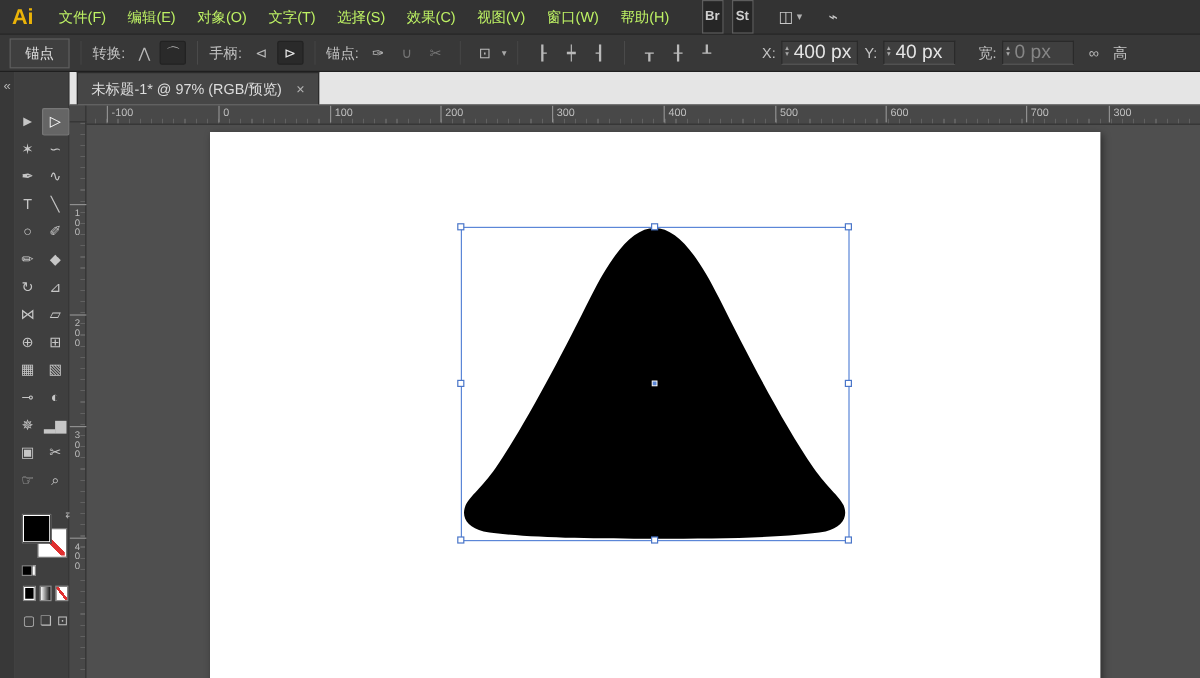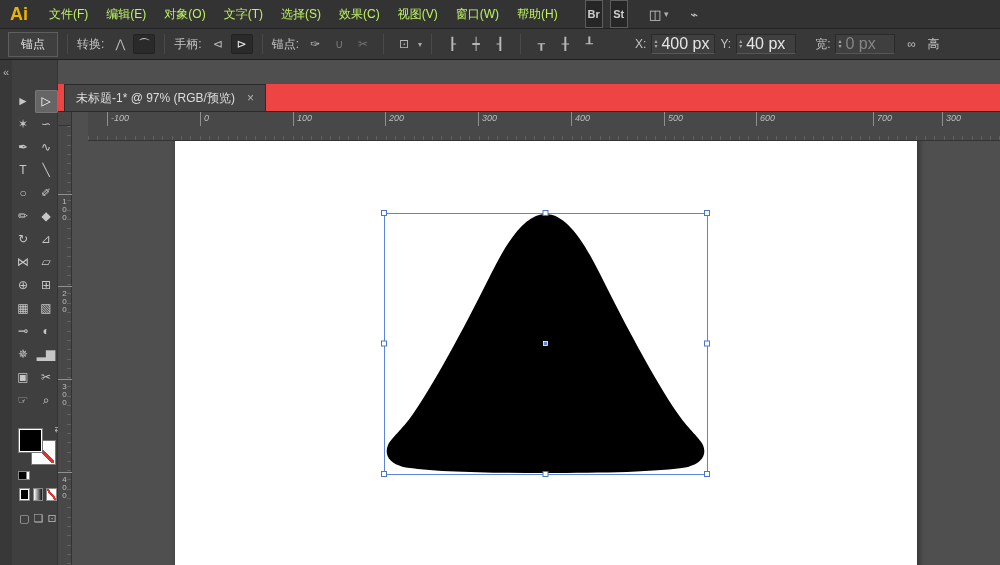"未标题-1* @ 97% (RGB/预览)" .tabbar { background: #ef4444 -> #e5e5e5; margin-top: 24px -> none }
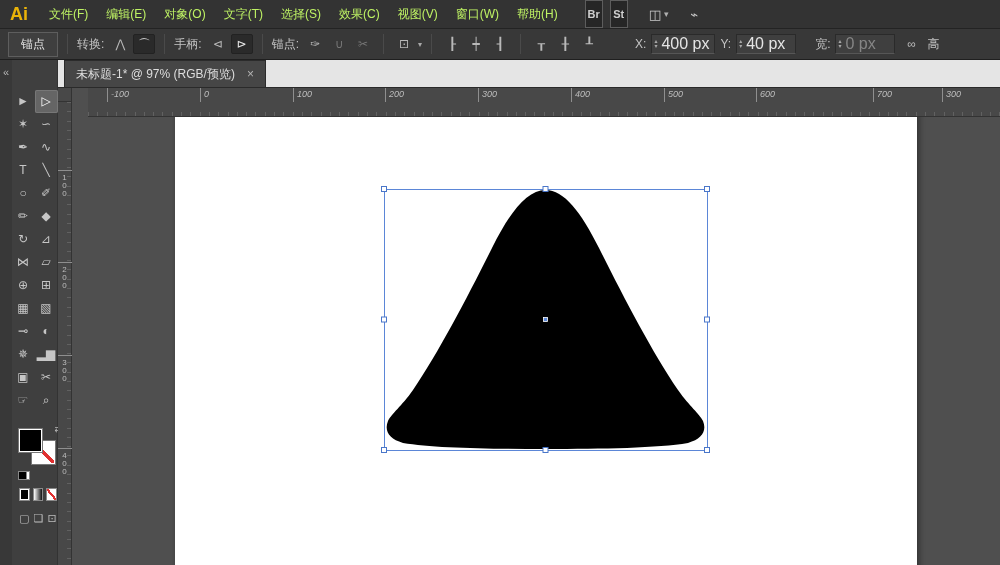"-100" .hruler { font-style: italic -> none; height: 29px -> 16px; left: 30px -> 12px }
